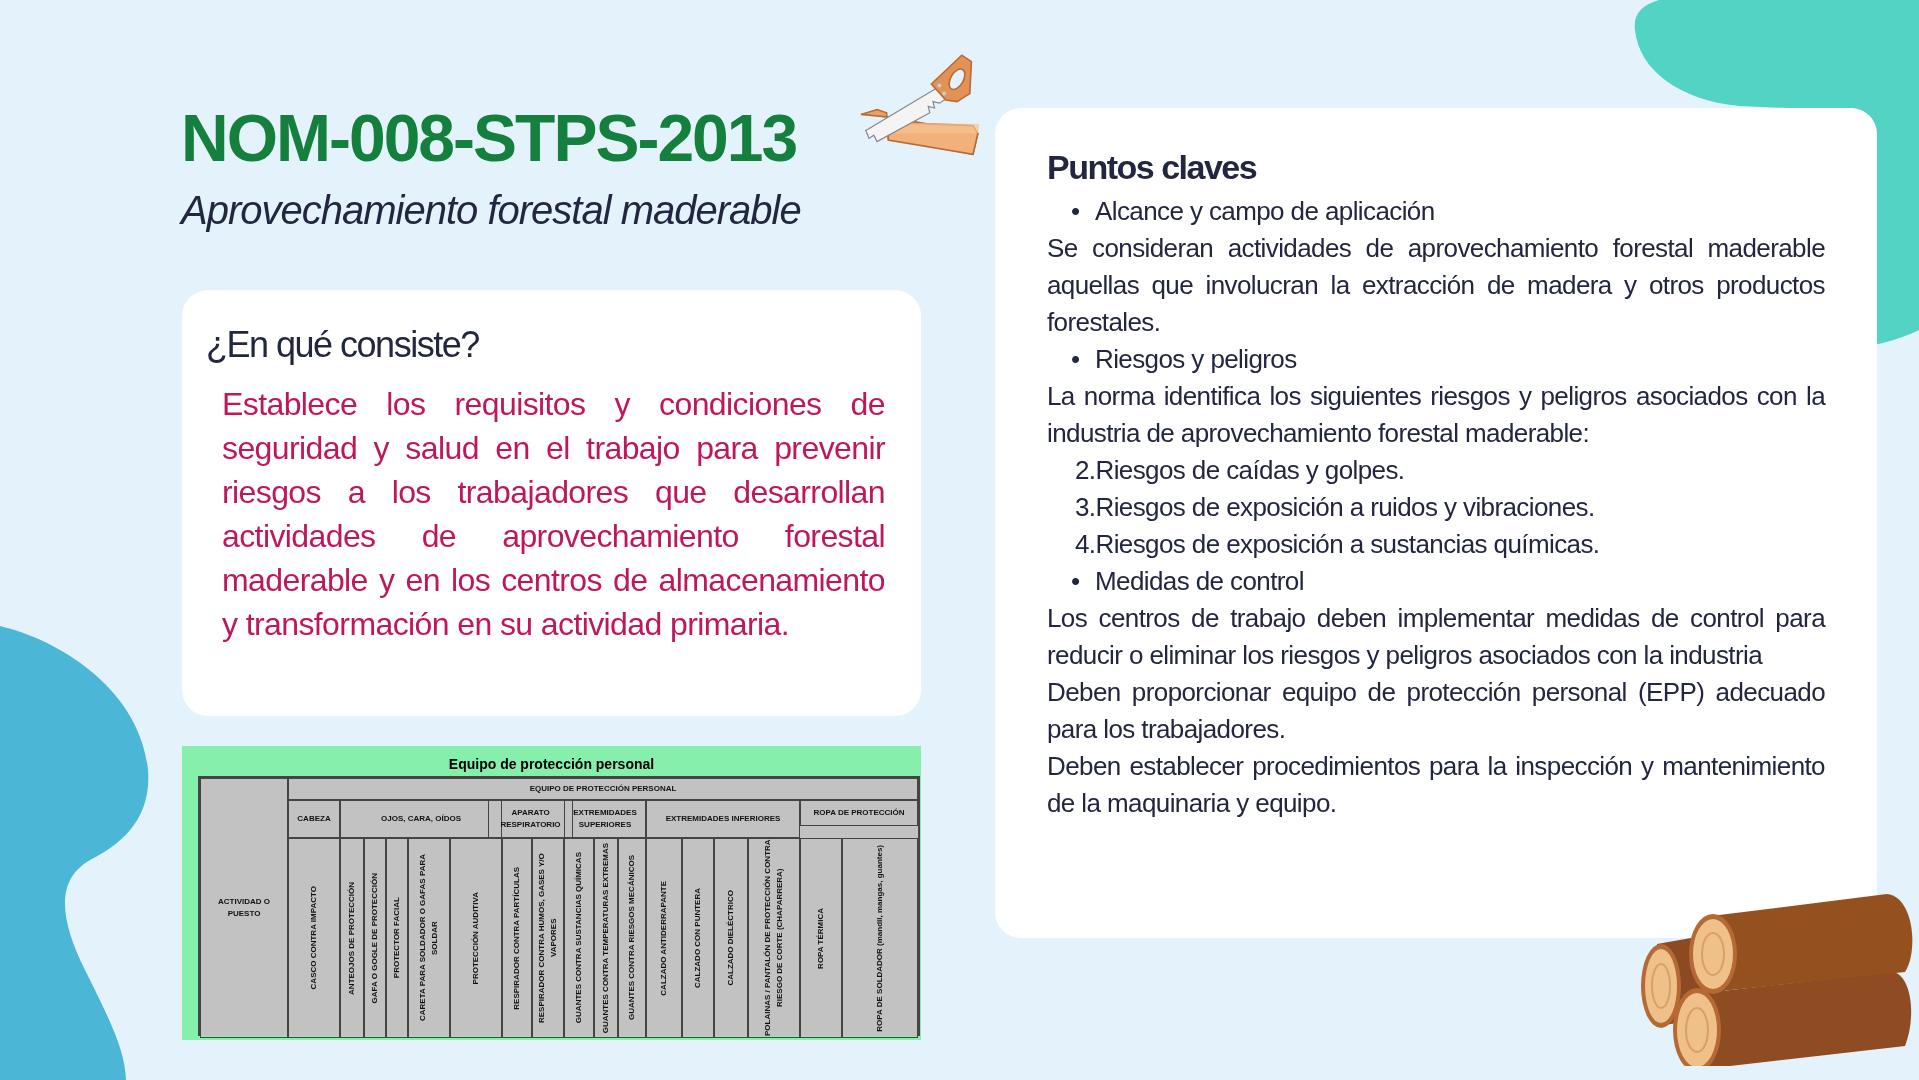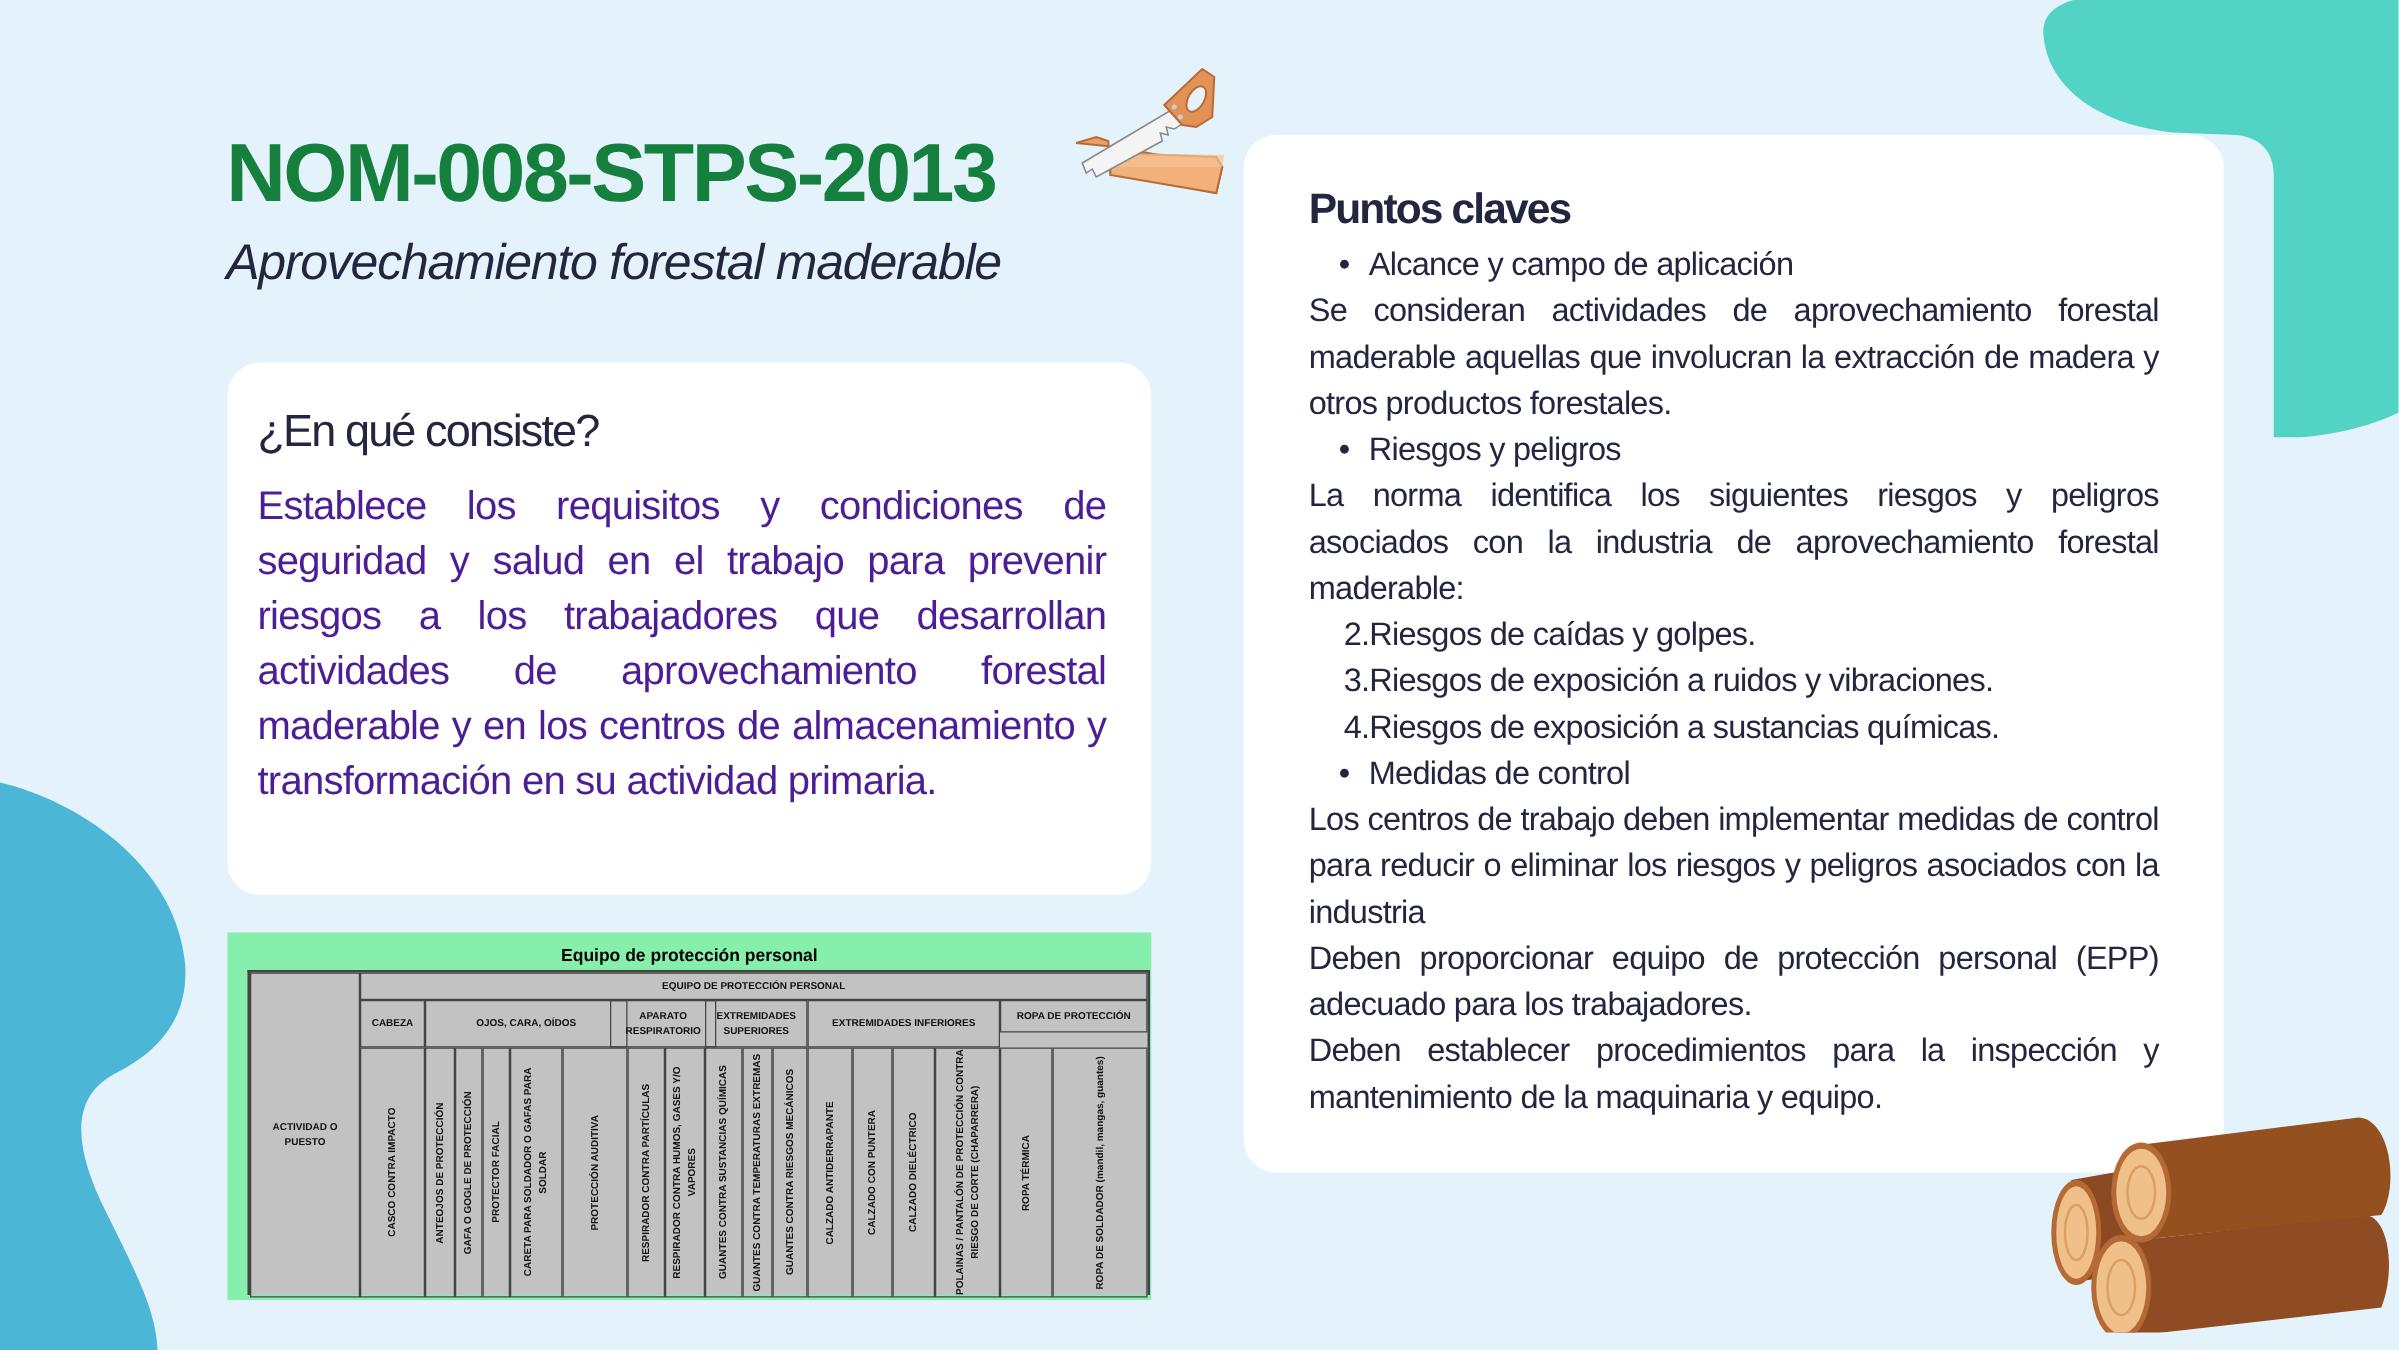"Puntos claves" .card-right { width: 784px -> 882px }
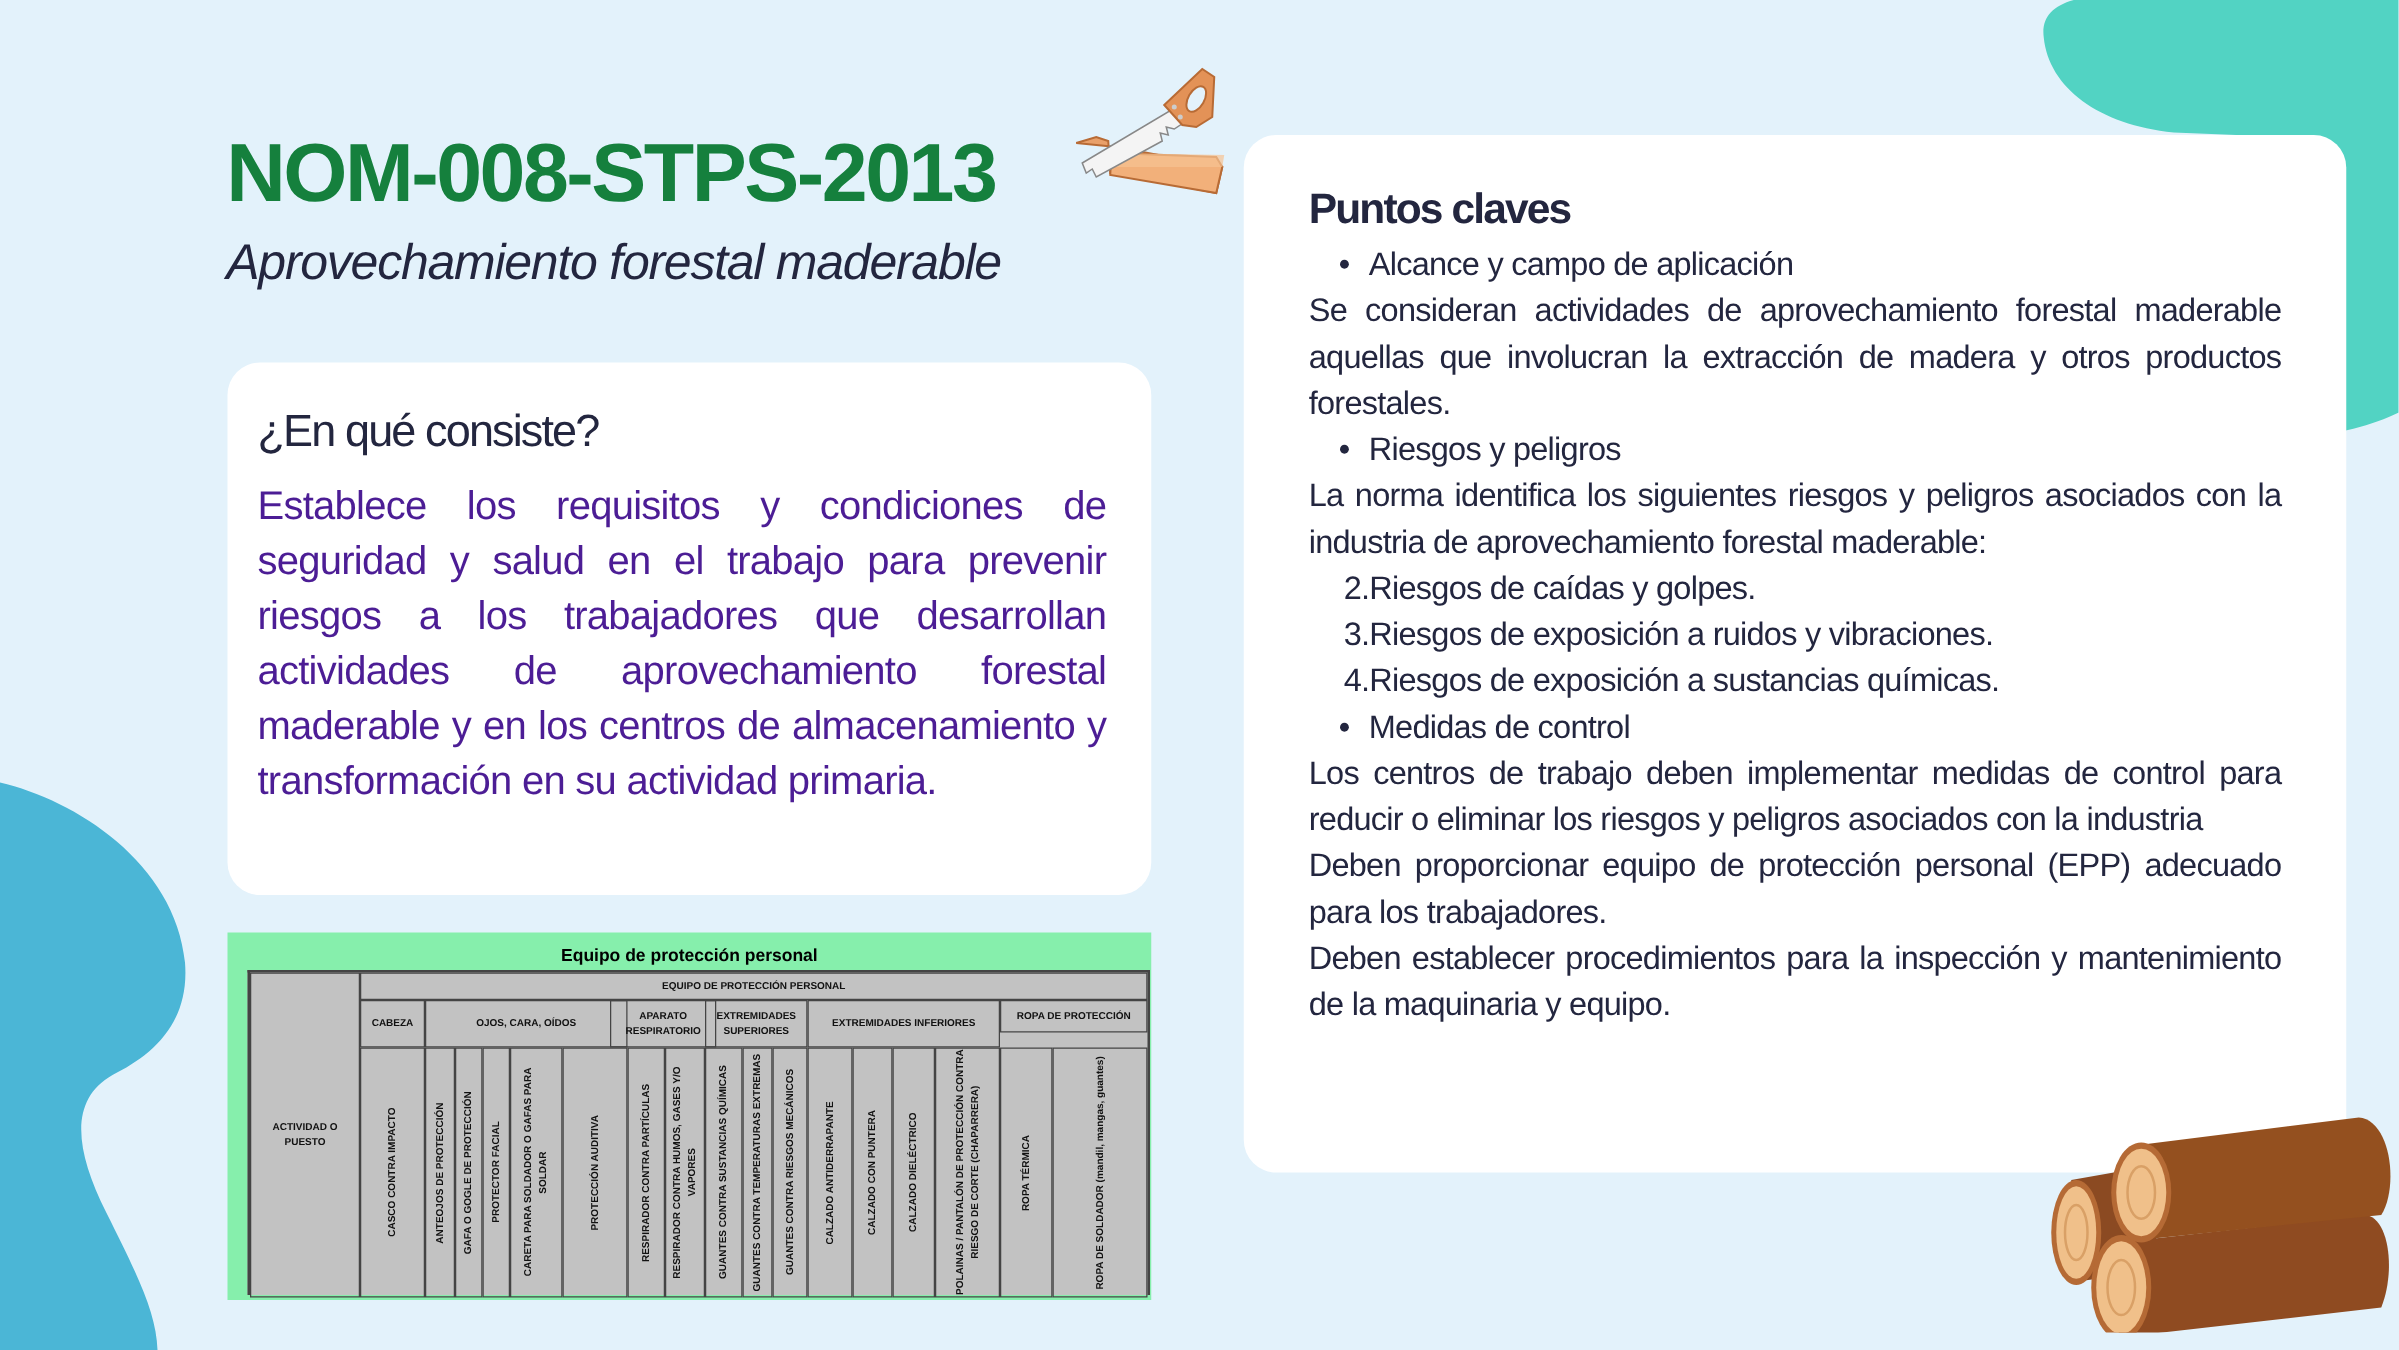"Establece los requisitos y condiciones" .card-left p { color: #4c1d95 -> #be185d; margin-left: none -> 16px }
